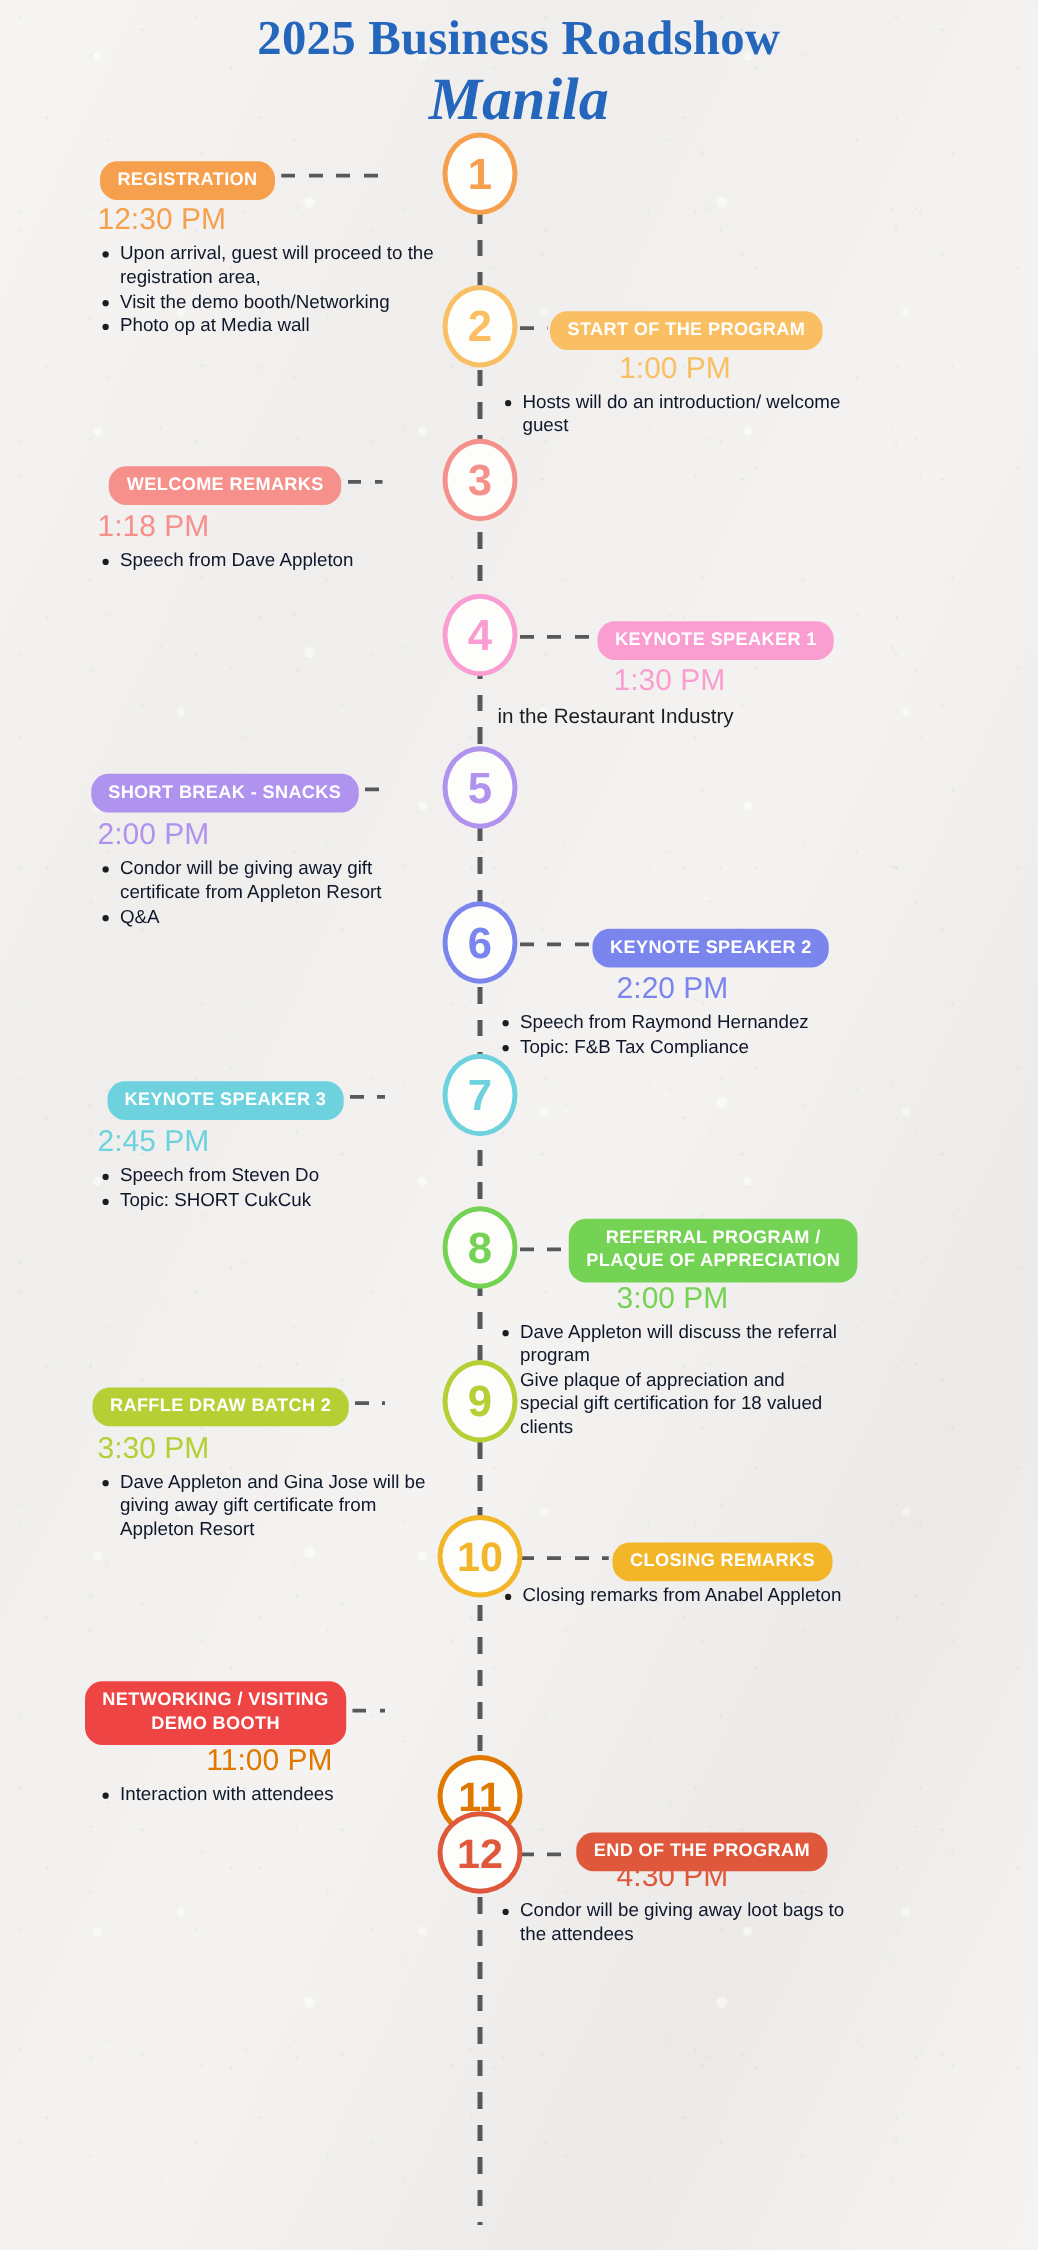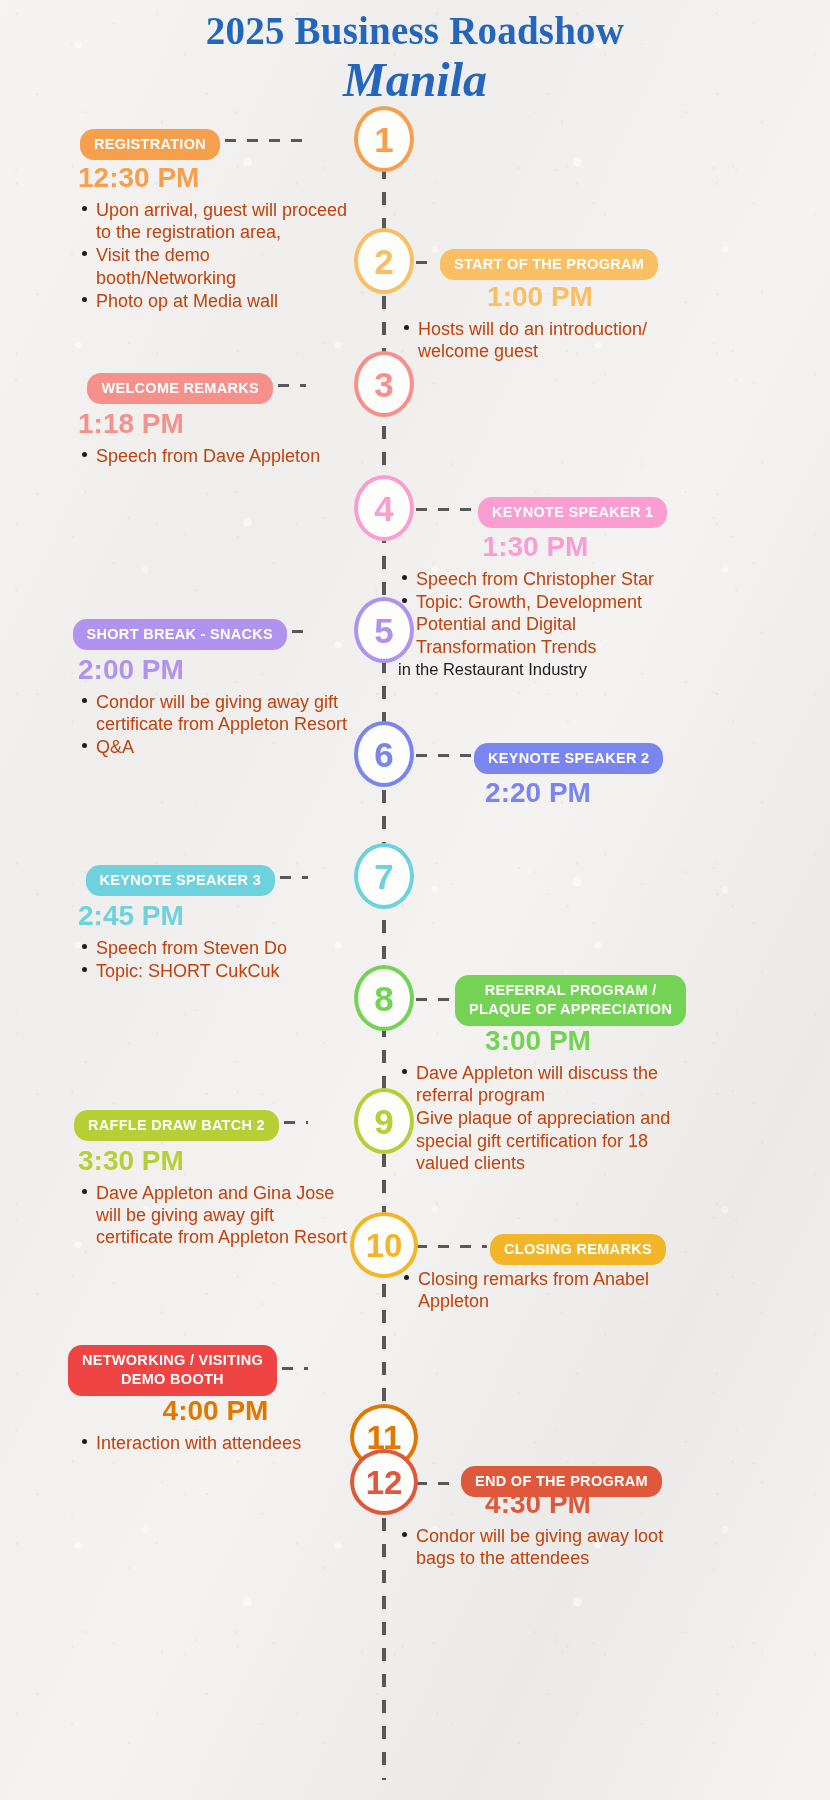"12:30 PM" .time { font-size: 28px -> 24px; font-weight: bold -> normal }
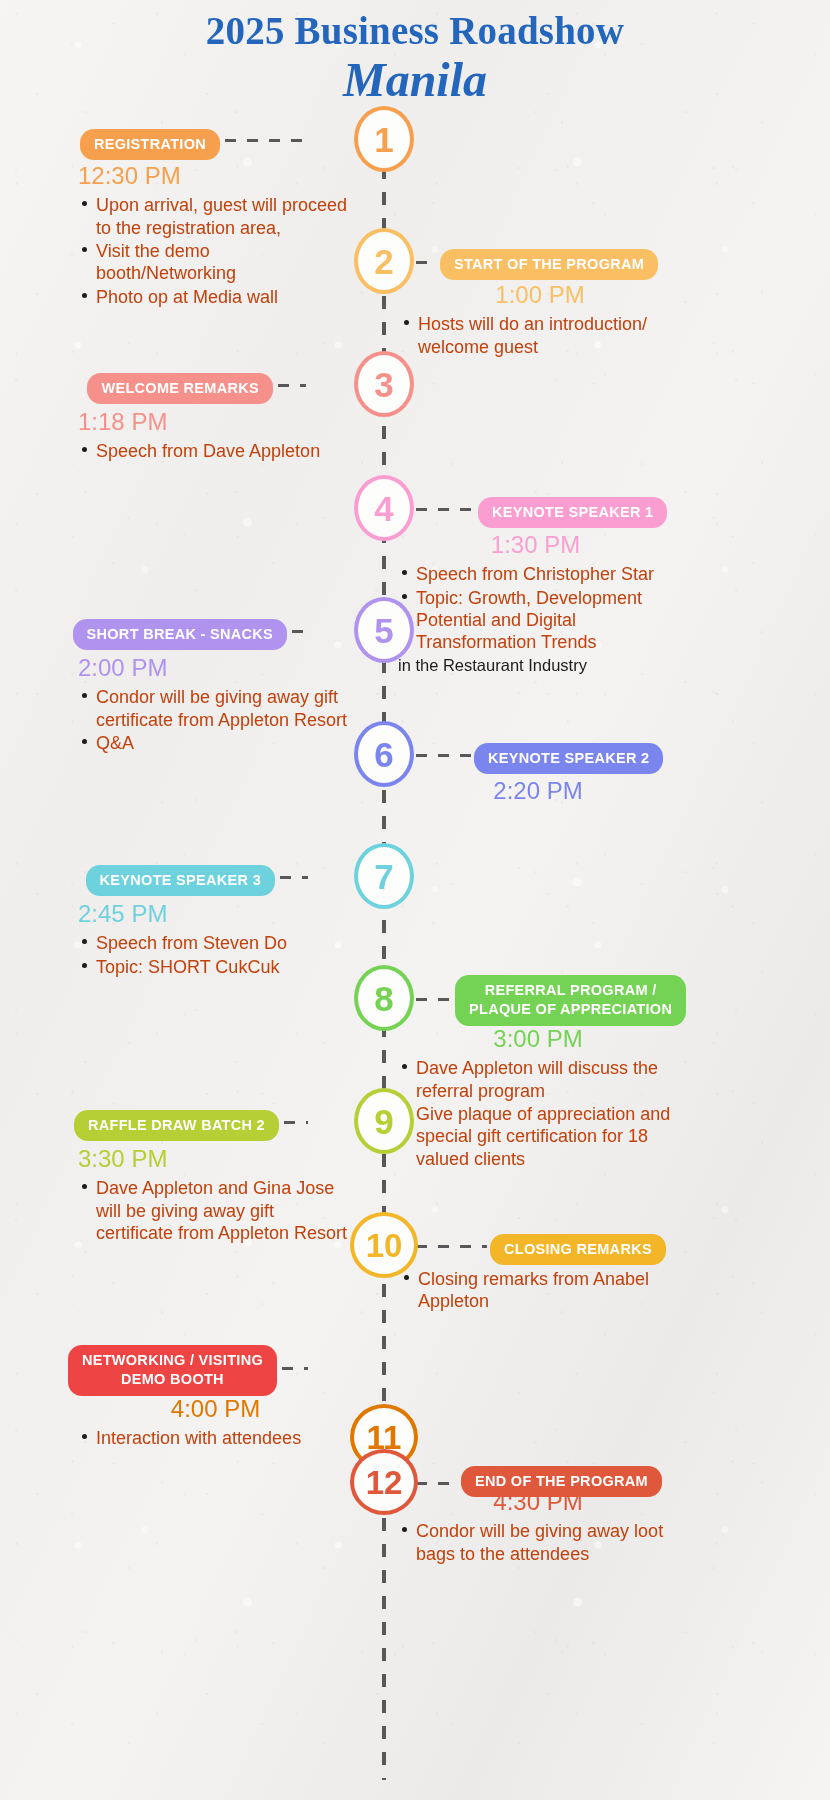"Upon arrival, guest will proceed" .bl li { color: #c2410c -> #0f172a; font-size: 18px -> 15px }
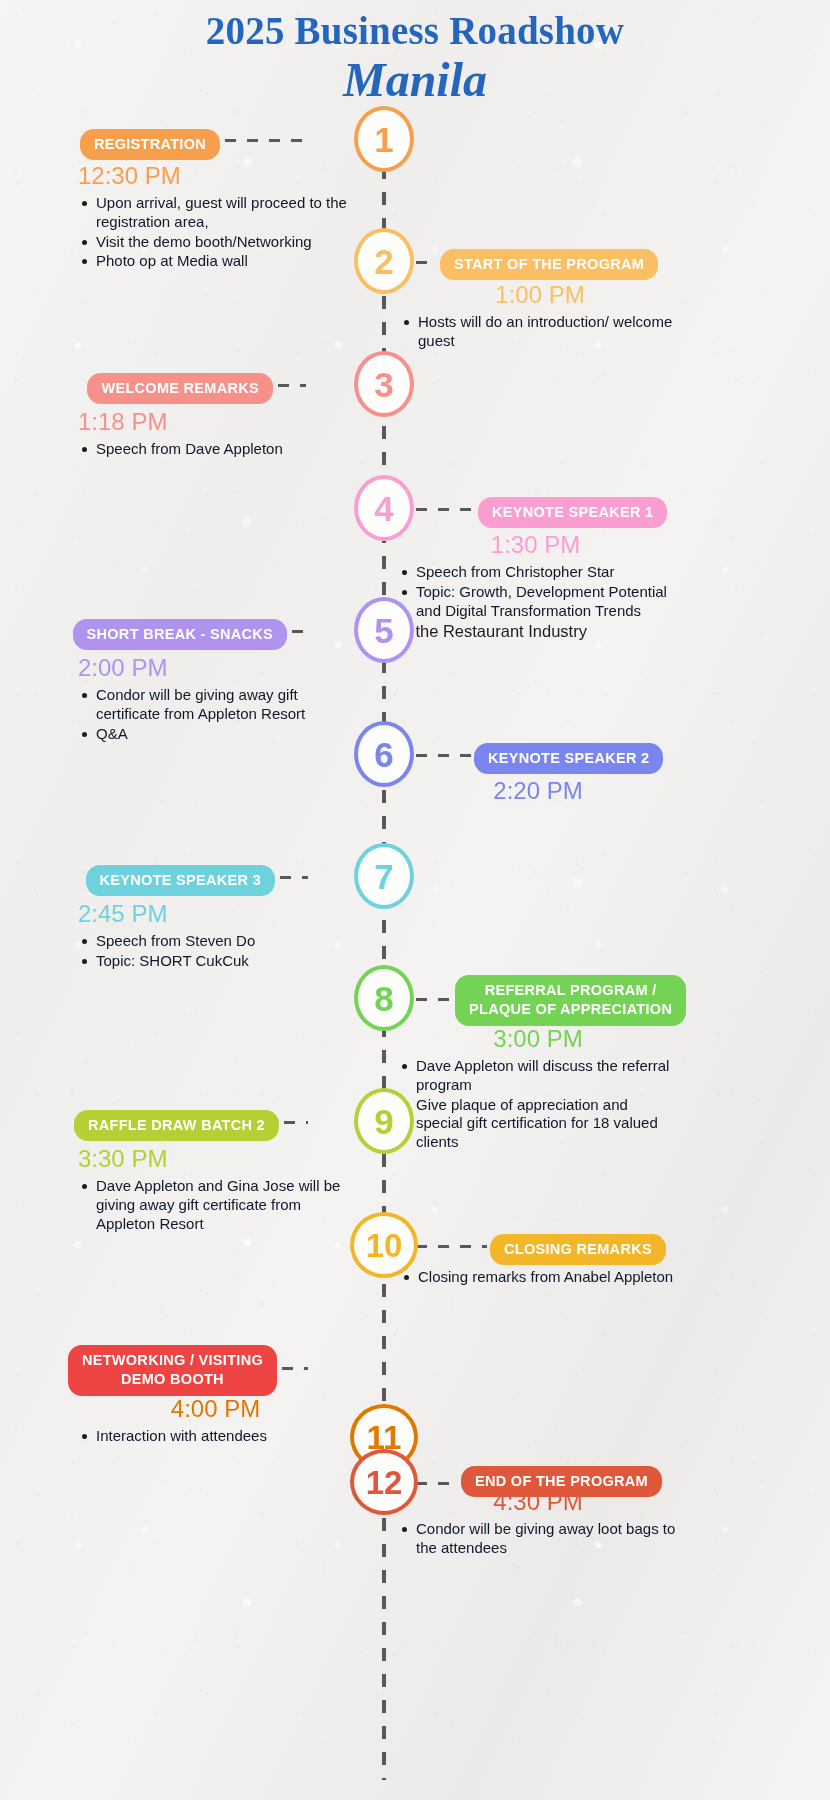"Speech from Christopher Star" ul.bl { html: <ul> <li>Speech from Christopher Star</li> <li>Topic: Growth, Development Potential and Digital Transformation Trends</li> </ul> -> none }
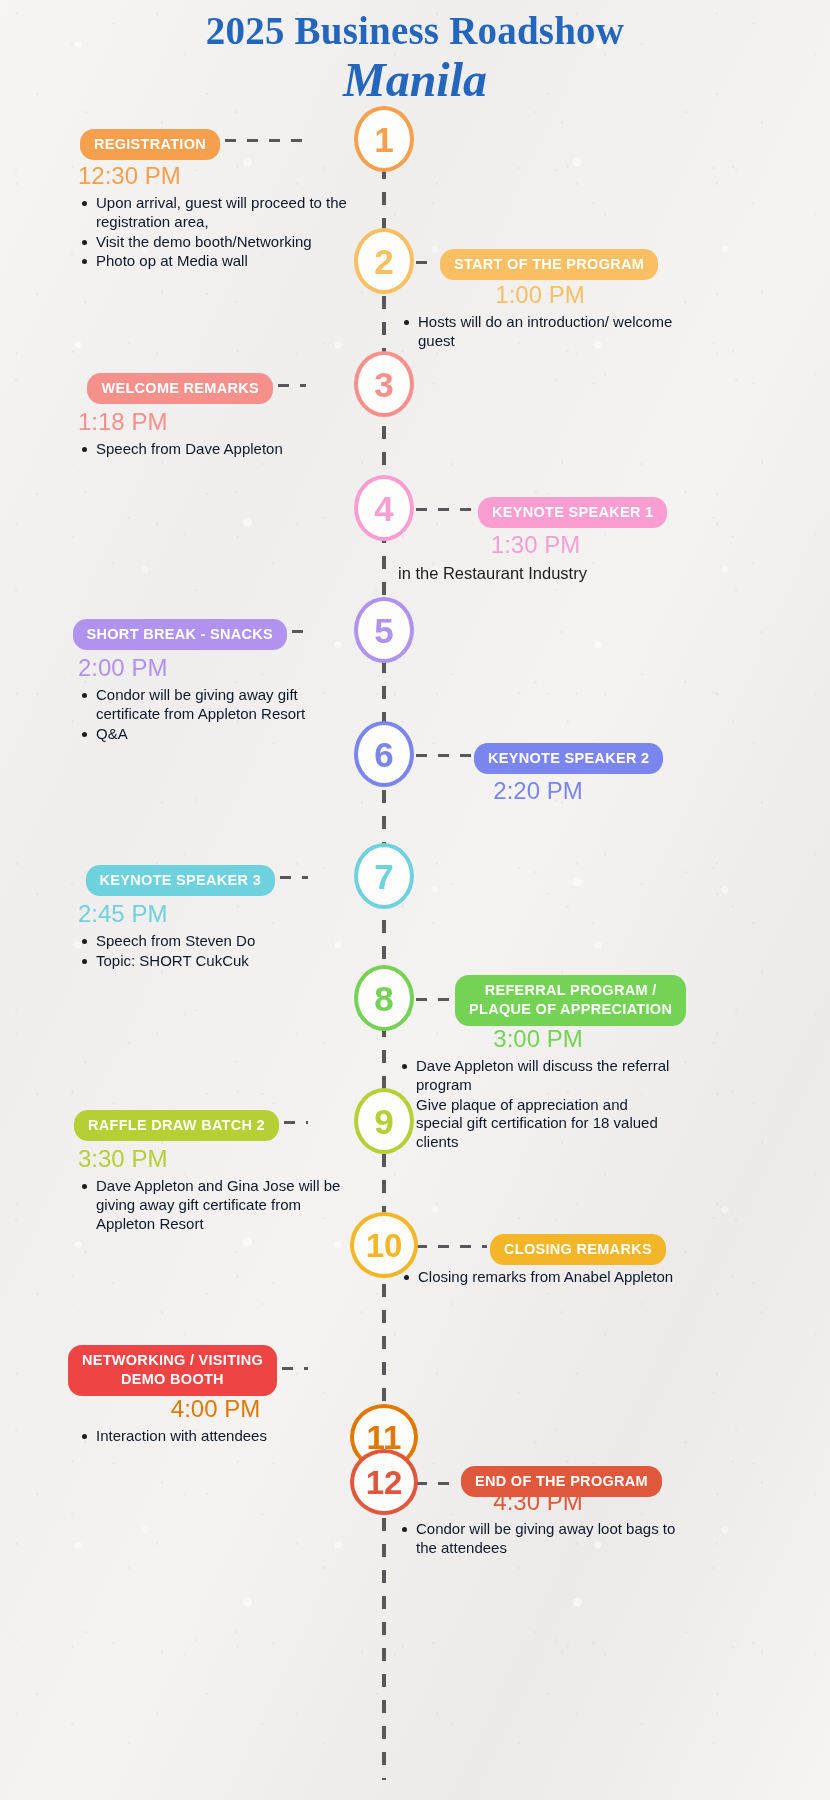"Speech from Raymond Hernandez" ul.bl { html: none -> <ul> <li>Speech from Raymond Hernandez</li> <li>Topic: F&amp;B Tax Compliance</li> </ul> }
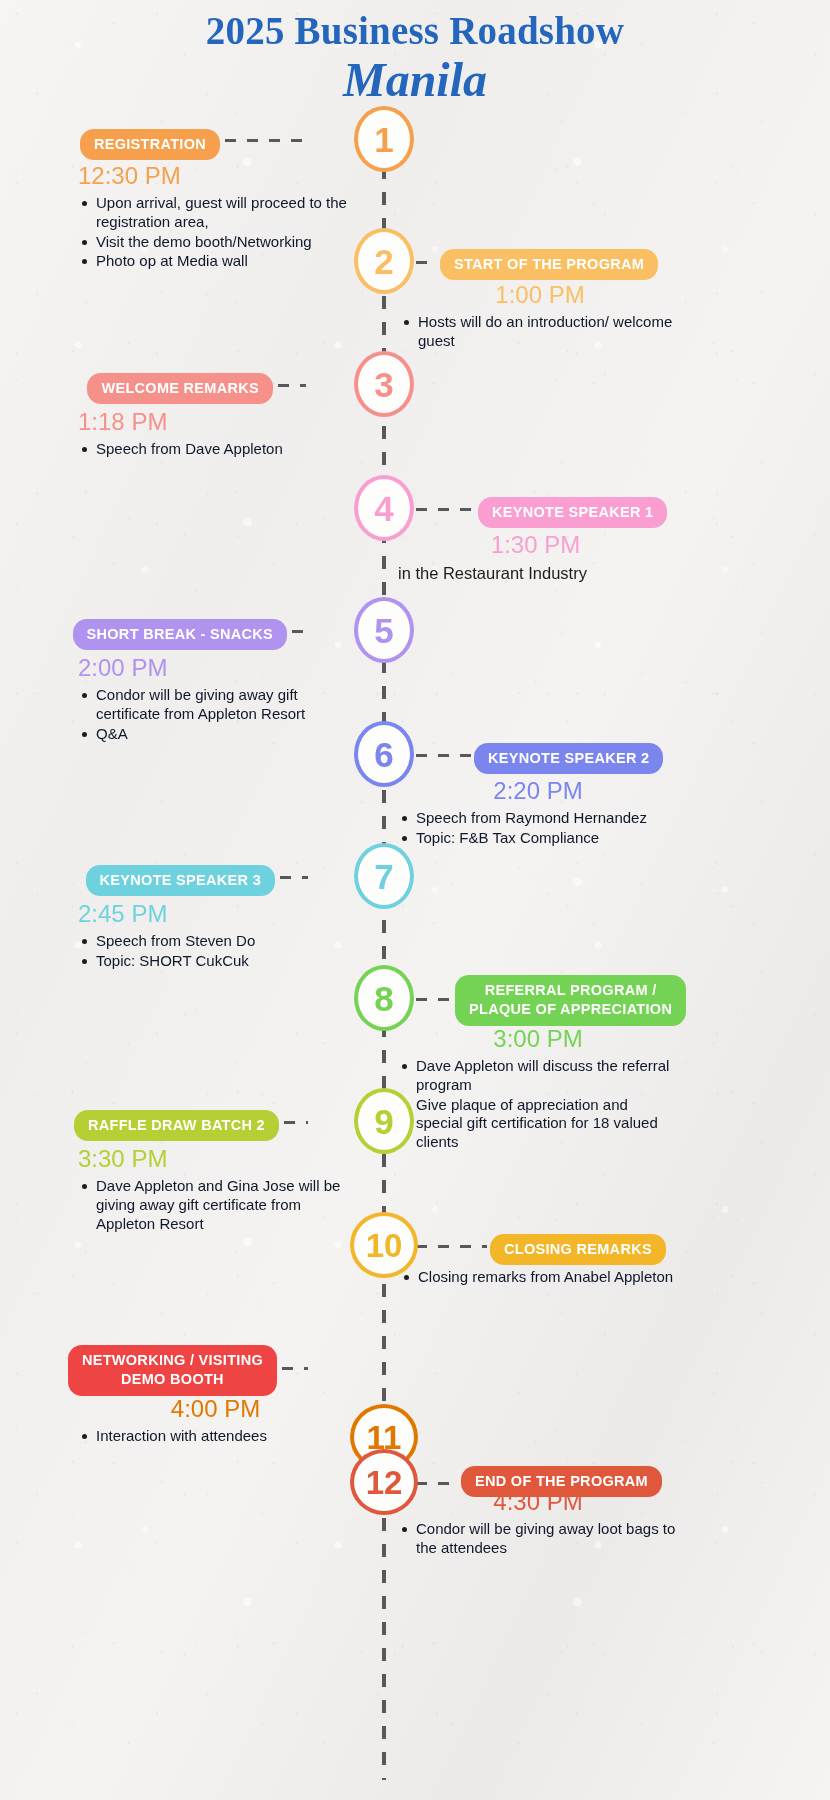"4:00 PM" div.time { text: 4:00 -> 11:00 }
